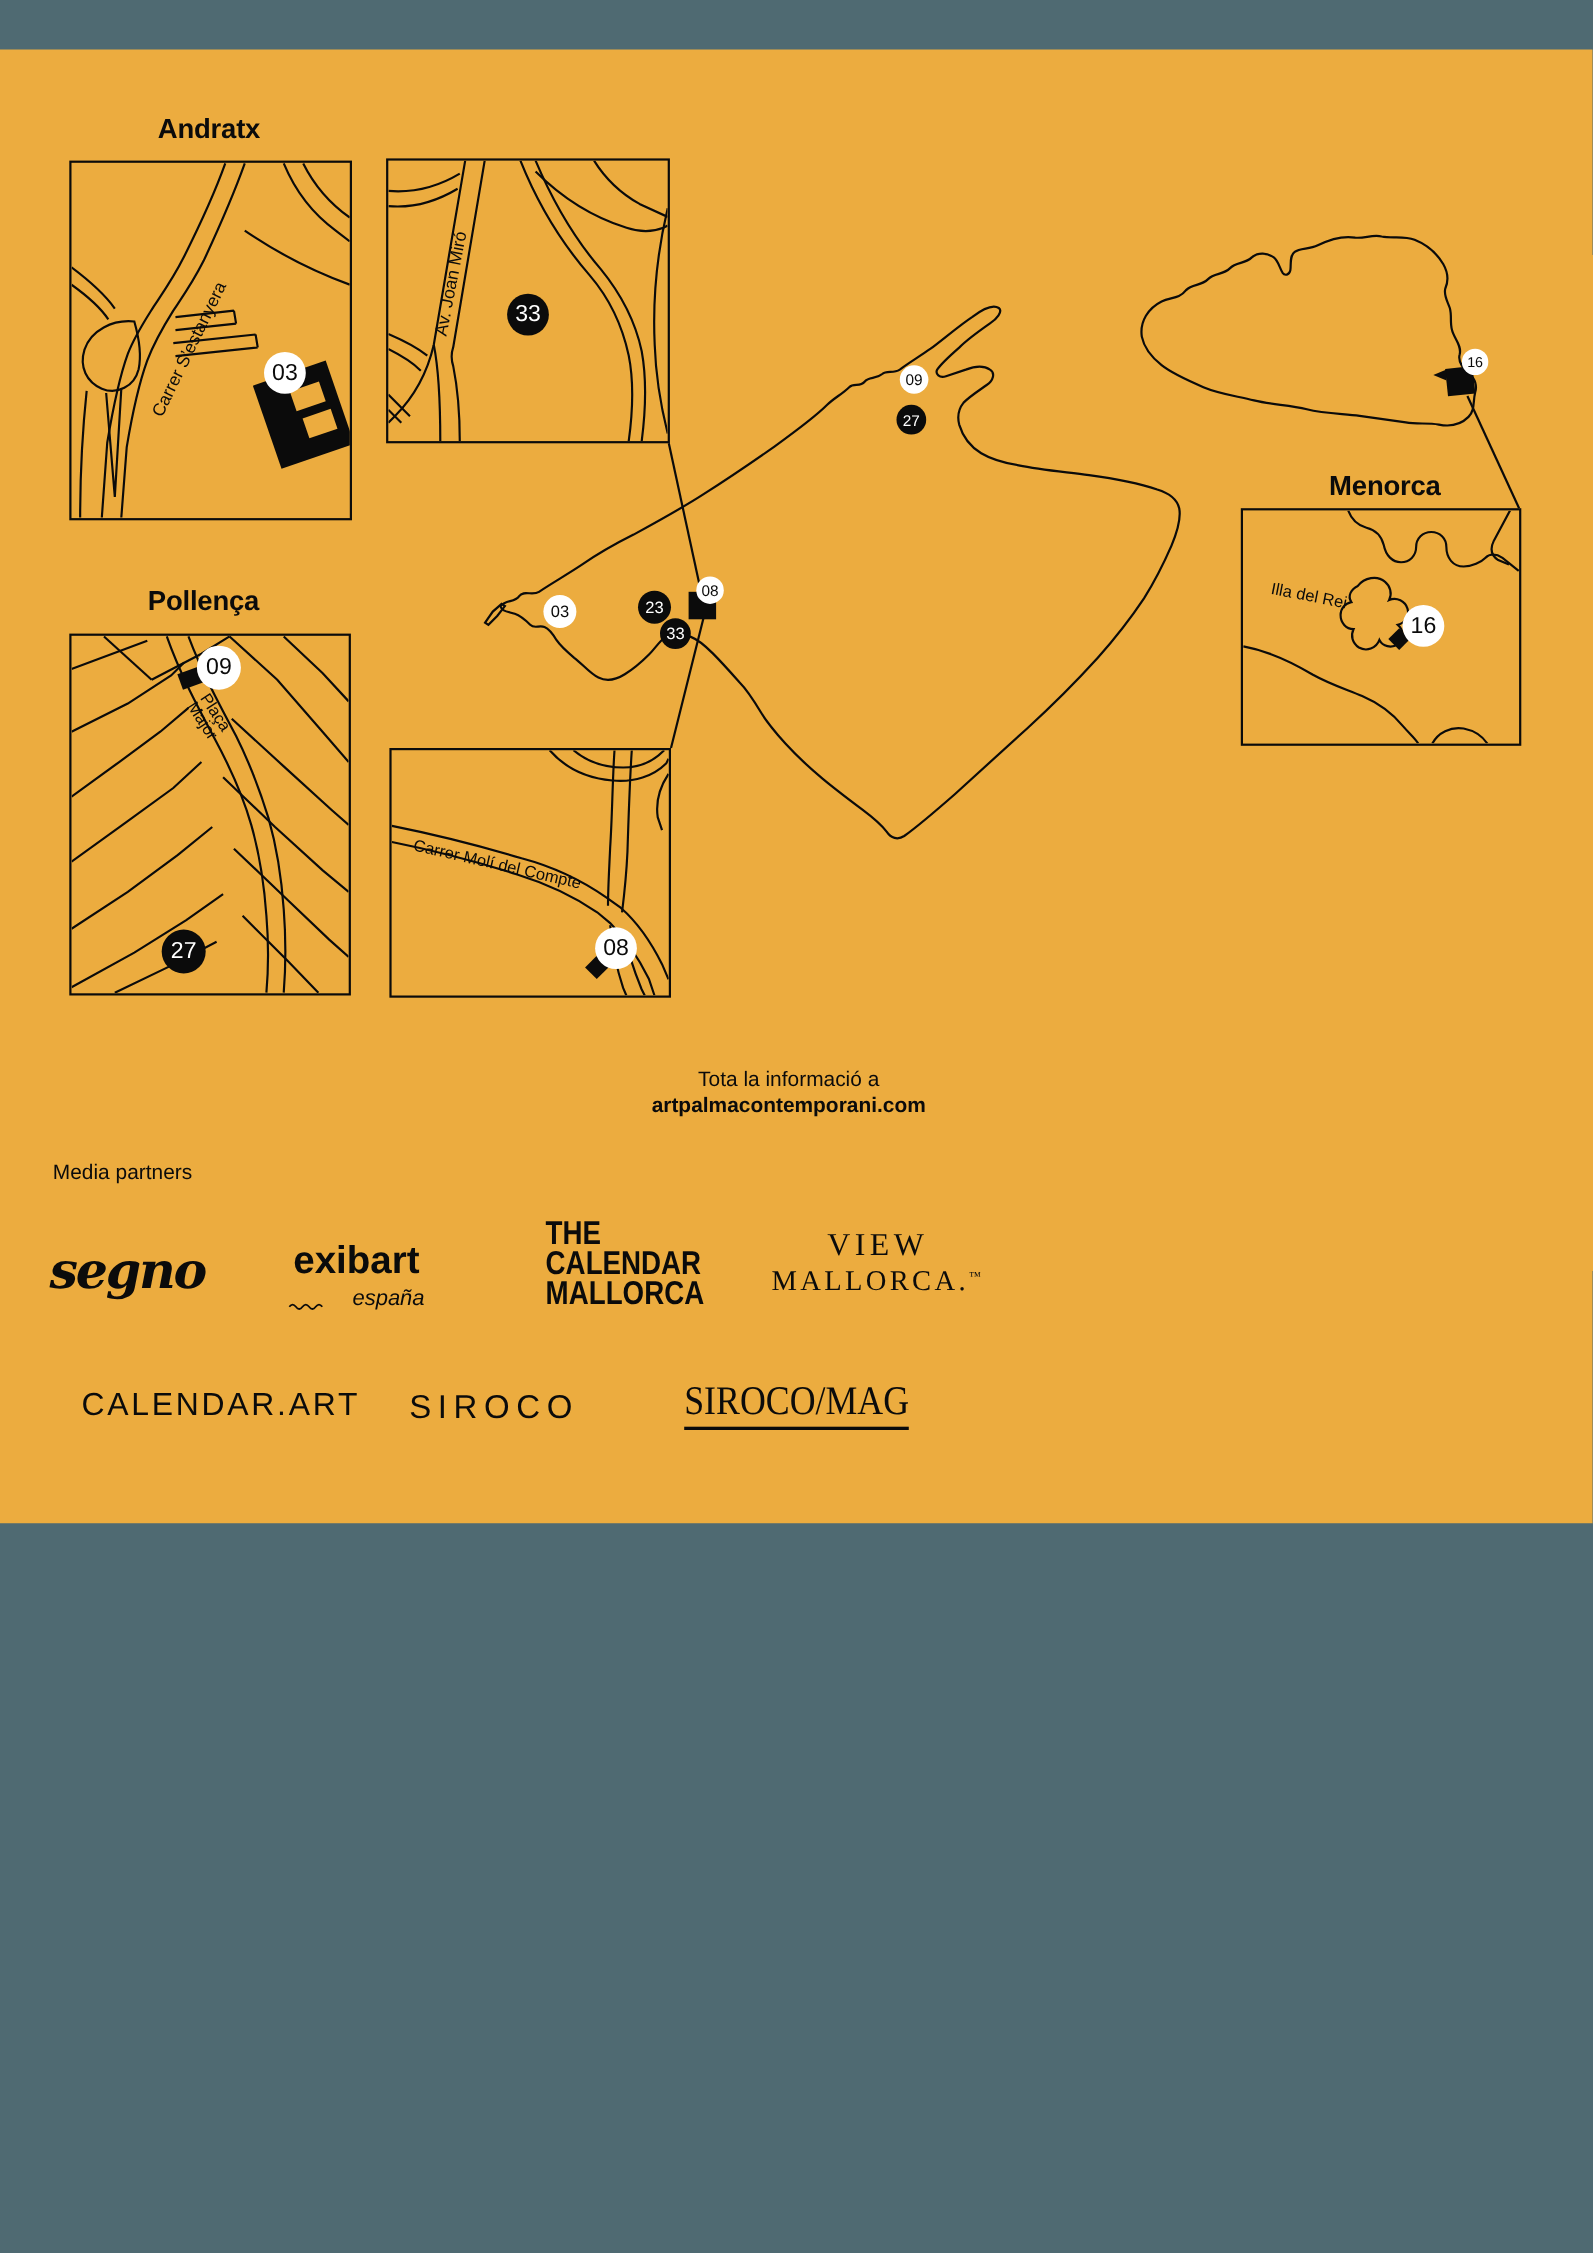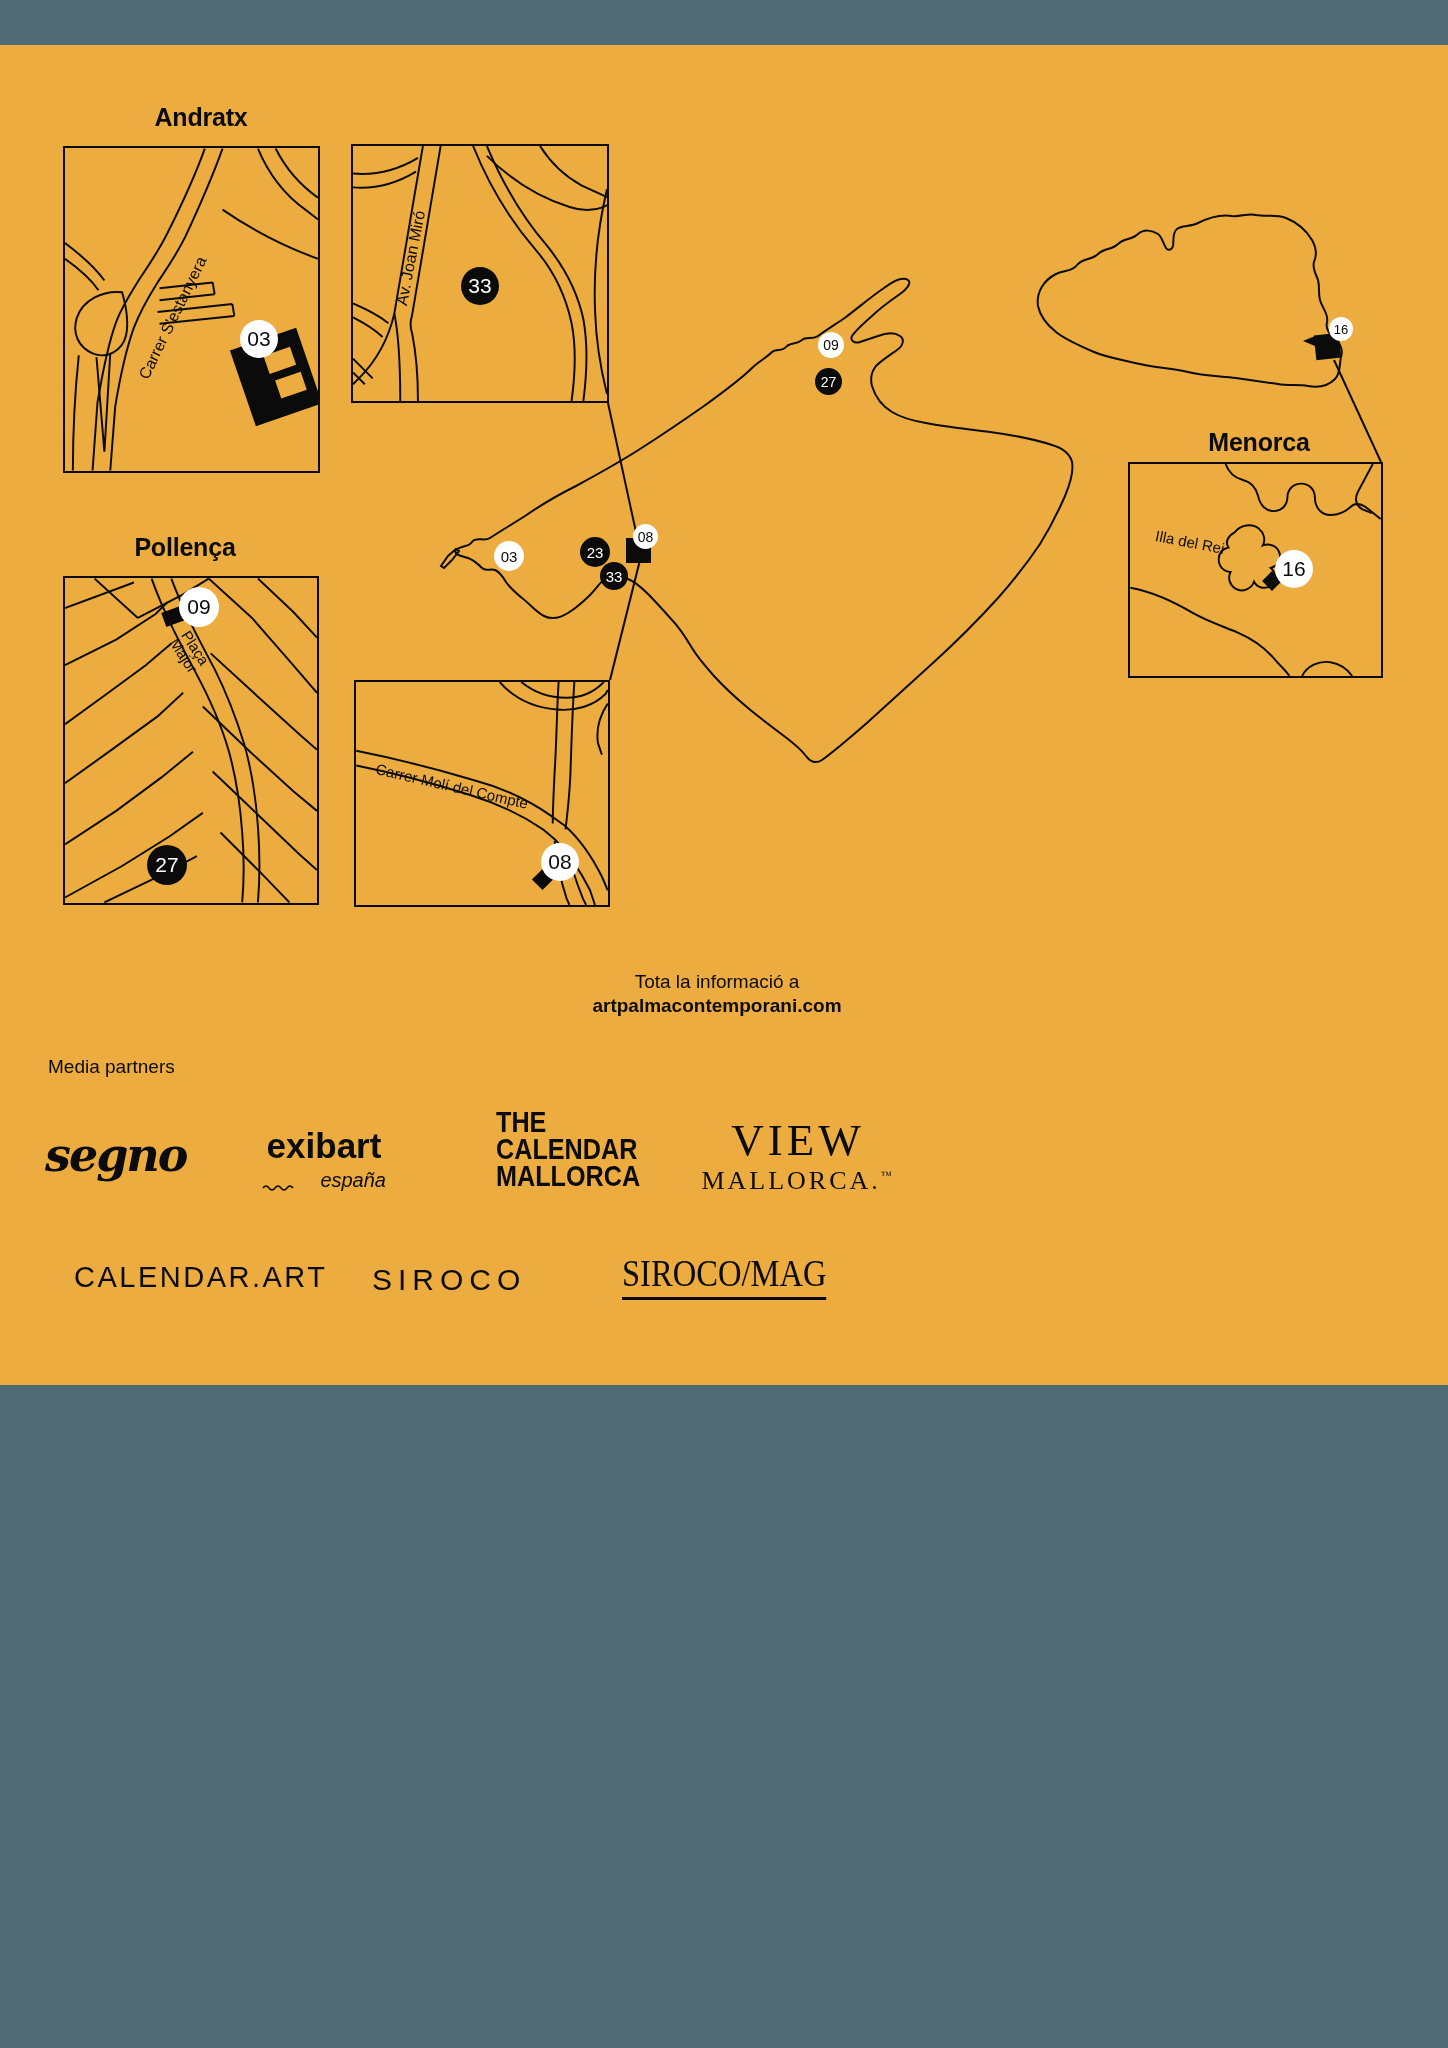"Andratx" div.map-title { left: 201px -> 190px }
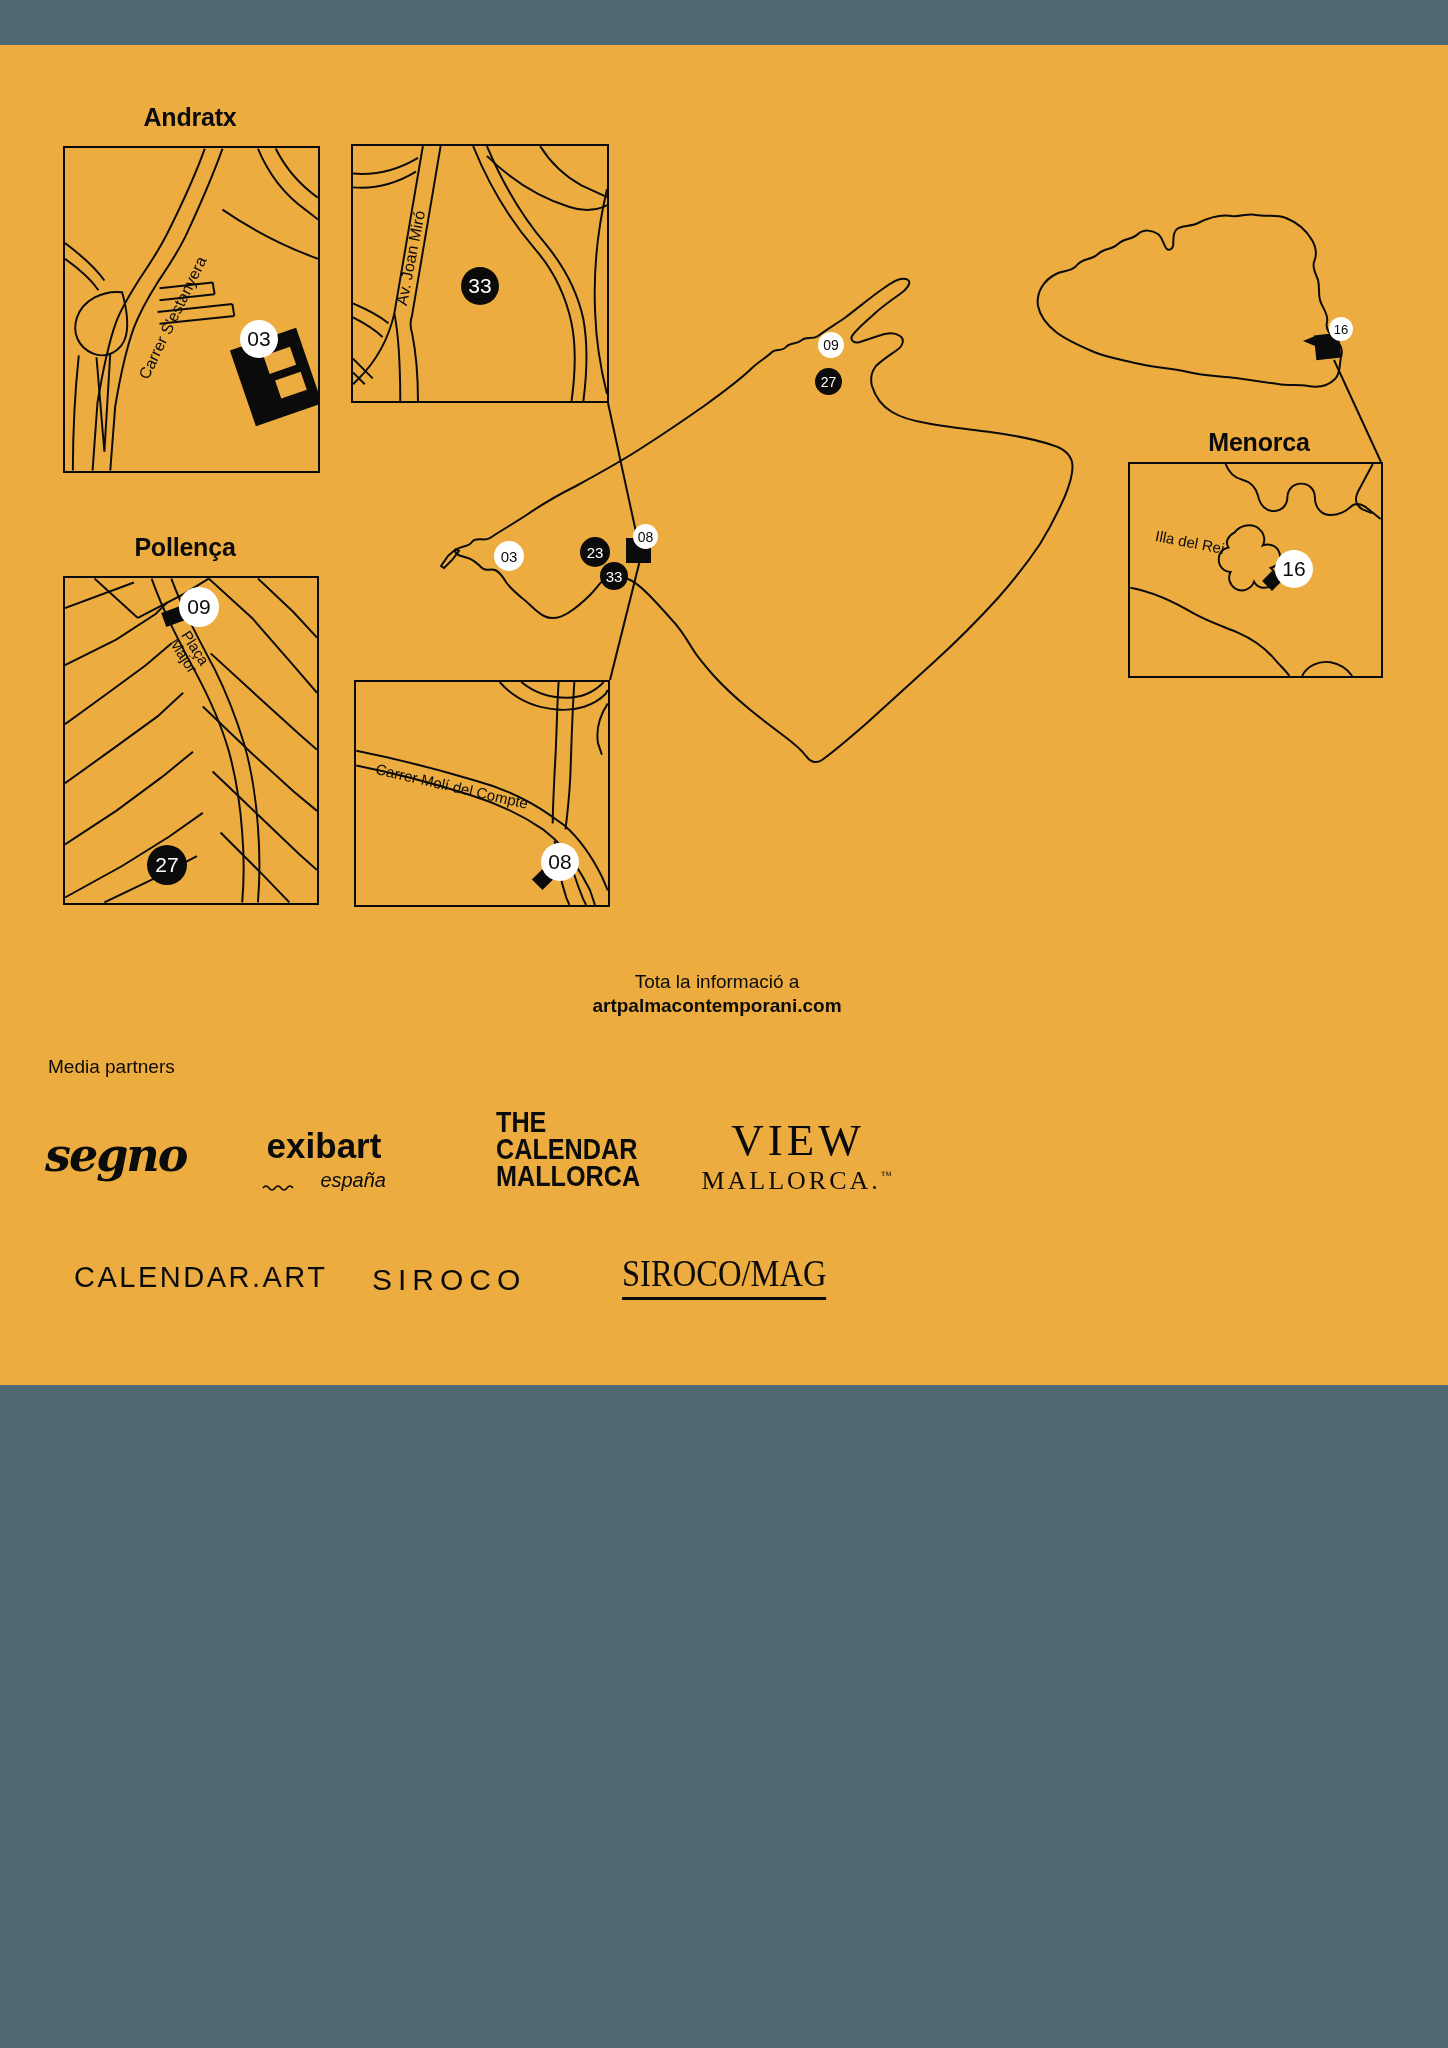"VIEW" div { font-size: 45px -> 29px }
